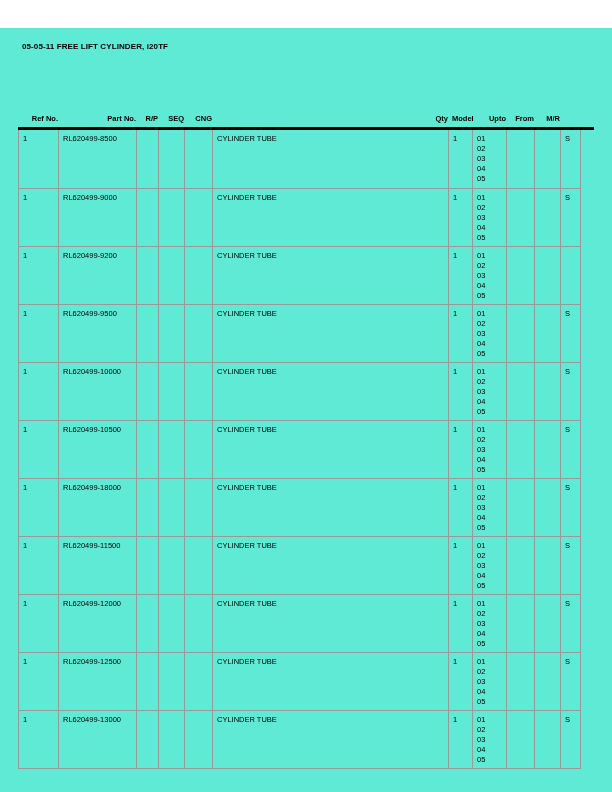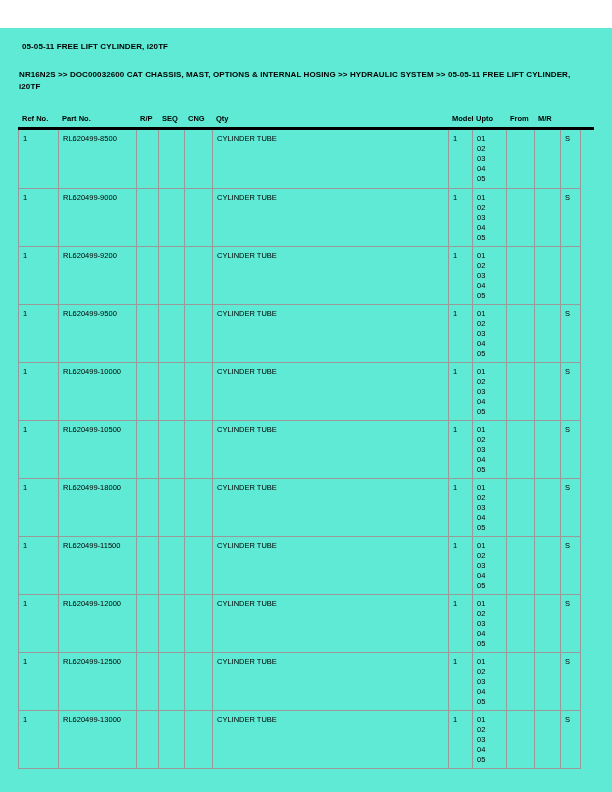"NR16N2S >> DOC00032600 CAT CHASSIS," div.breadcrumb { html: <div>NR16N2S &gt;&gt; DOC00032600 CAT CHASSIS, MAST, OPTIONS &amp; INTERNAL HOSING &gt;&gt; HYDRAULIC SYSTEM &gt;&gt; 05-05-11 FREE LIFT CYLINDER, i20TF</div> -> none }
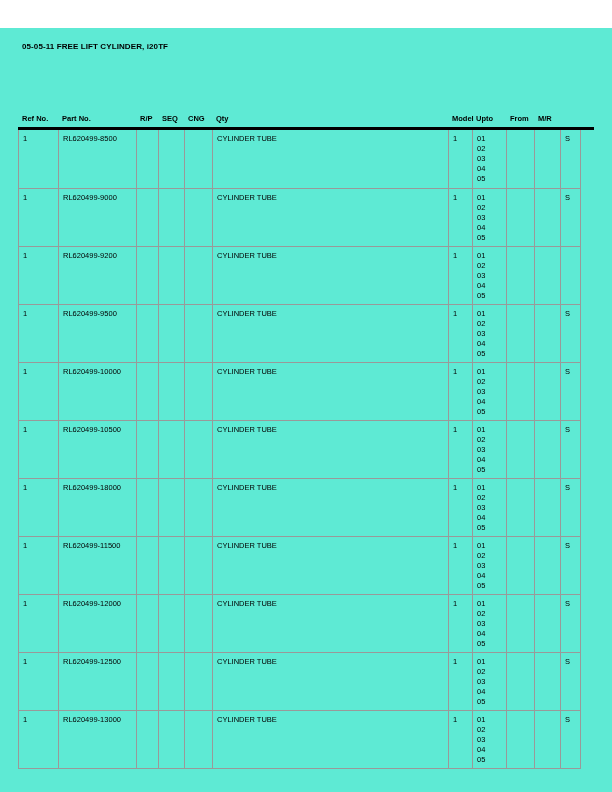"Ref No." .colheads { text-align: none -> right }
